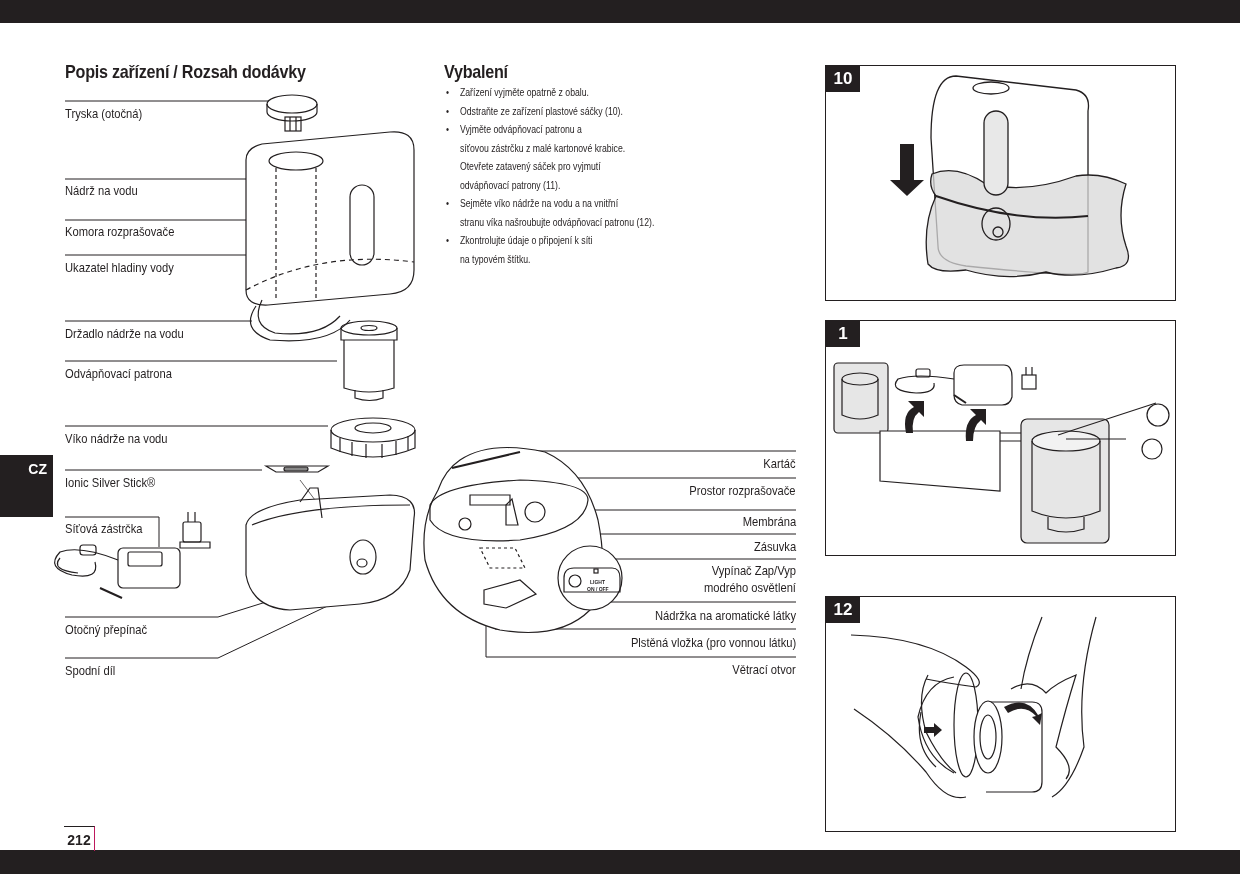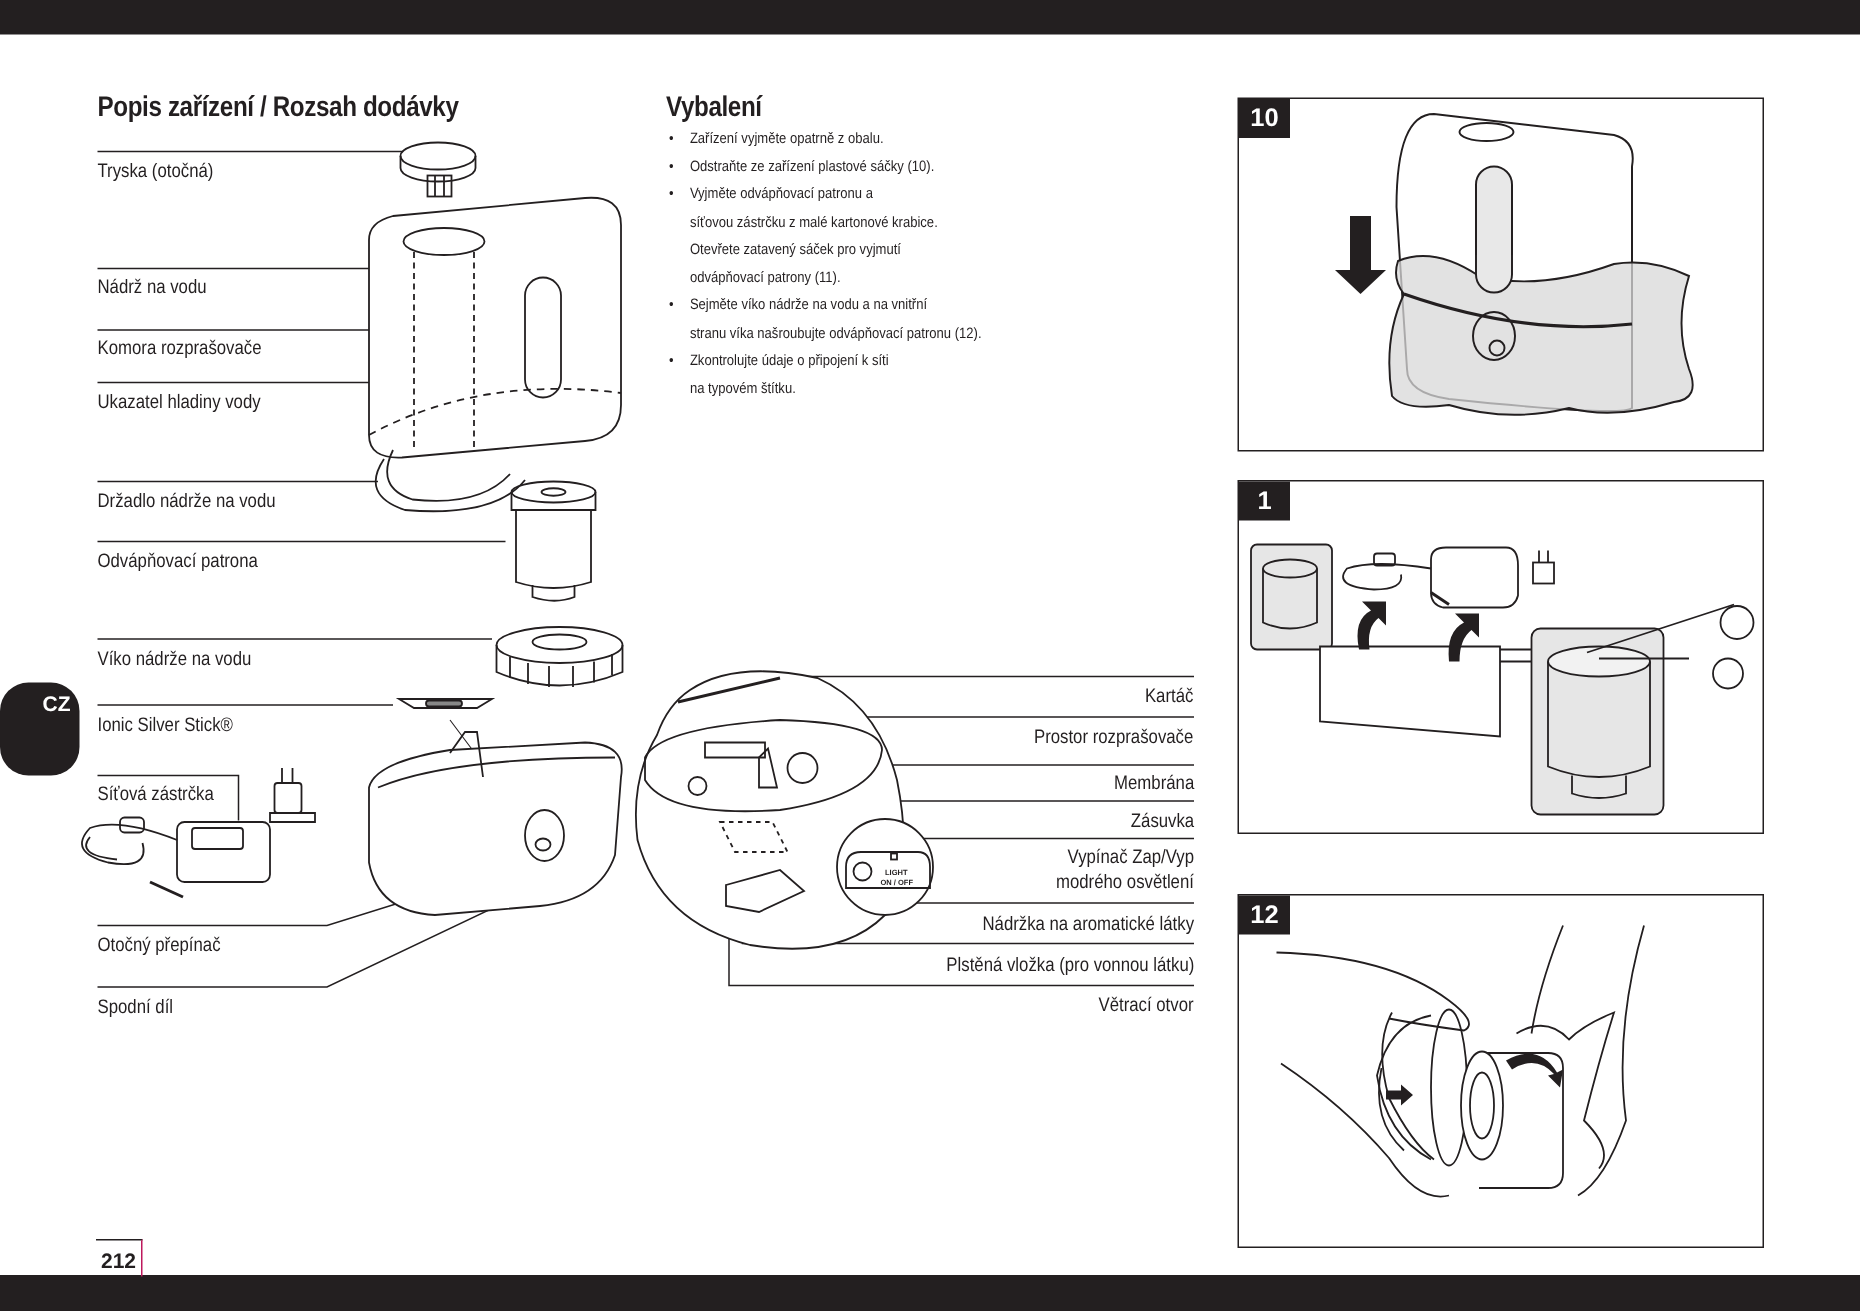"CZ" .lang-tab { border-radius: 19px -> none }
